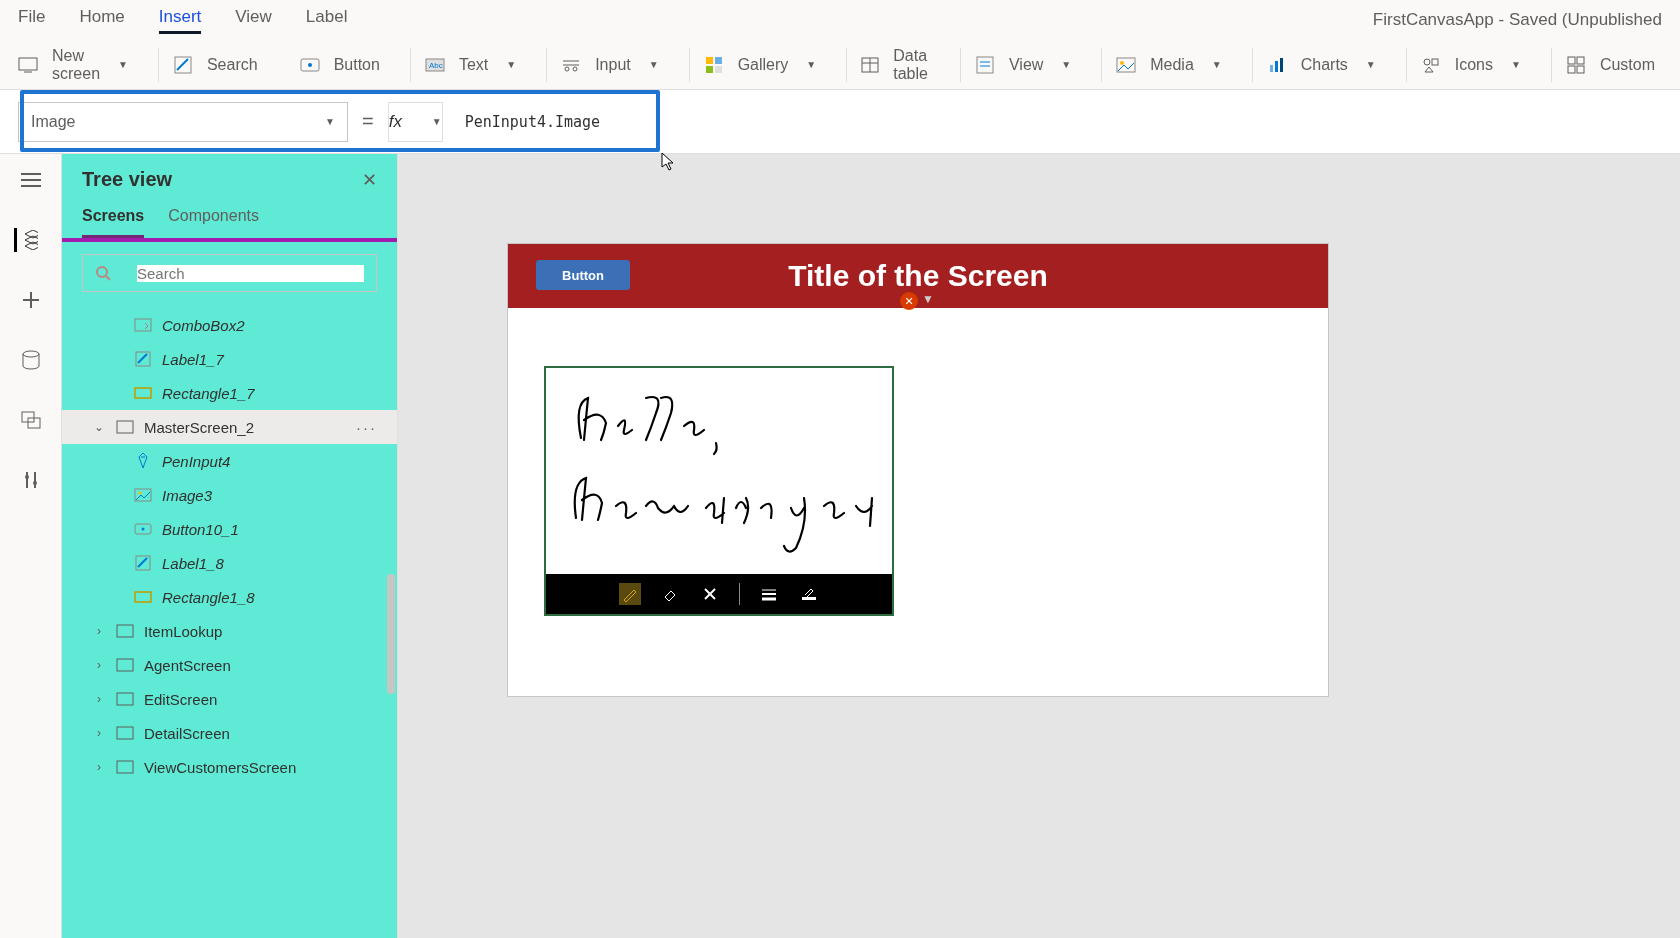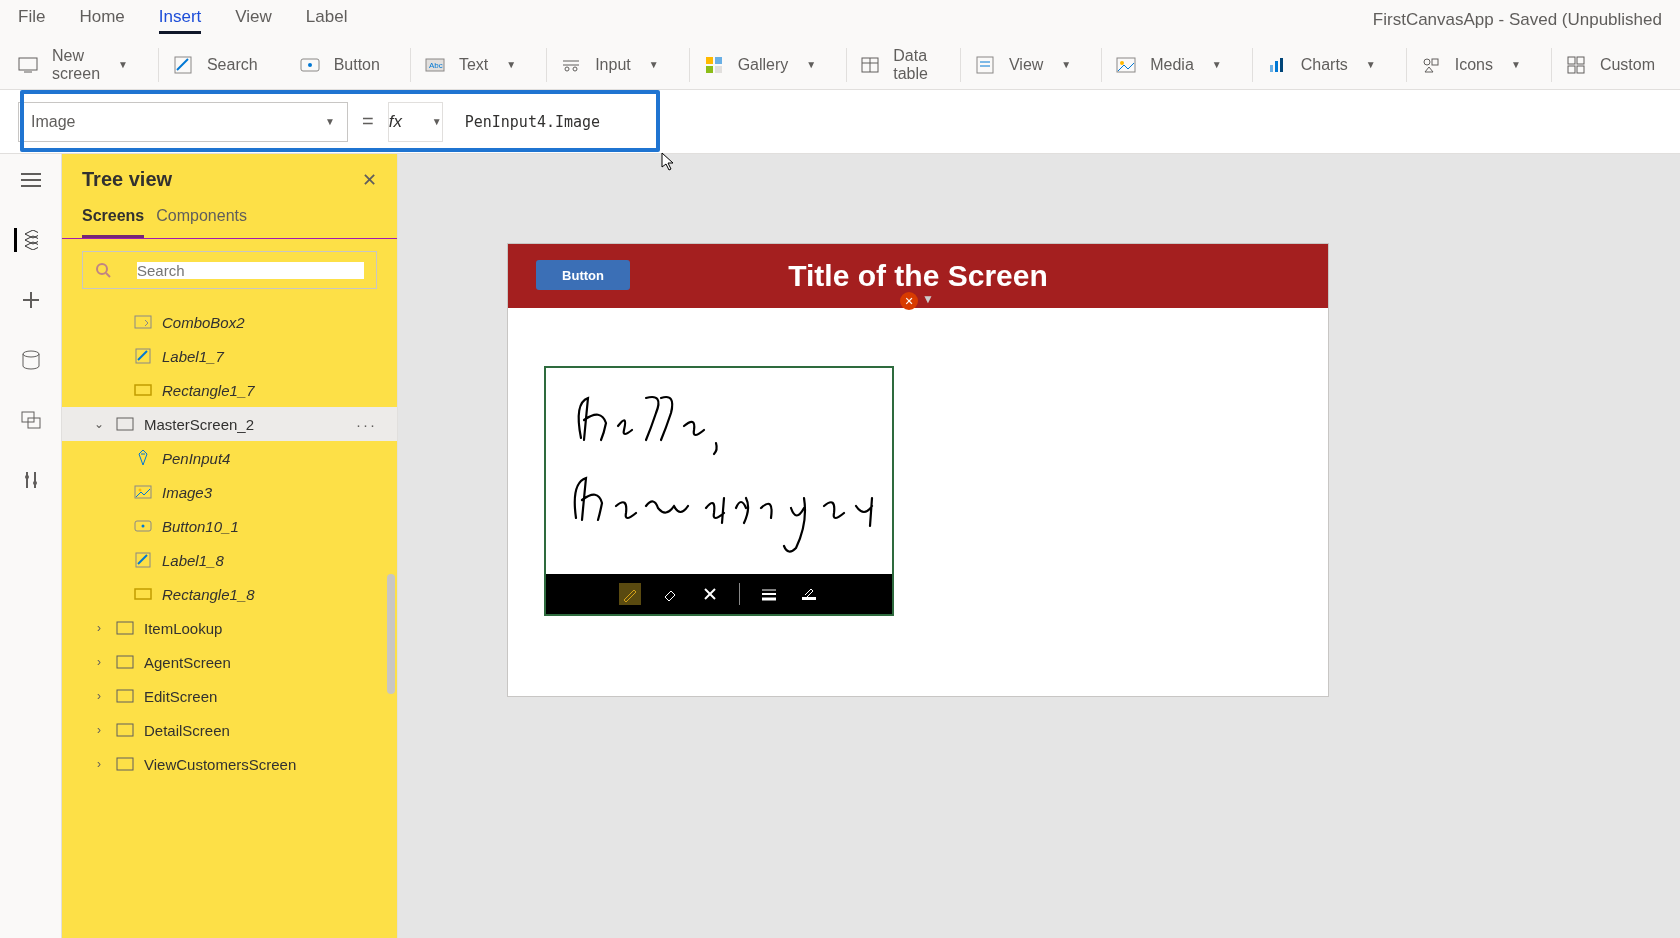"Tree view" .tree-panel { background: #fde047 -> #5eead4 }
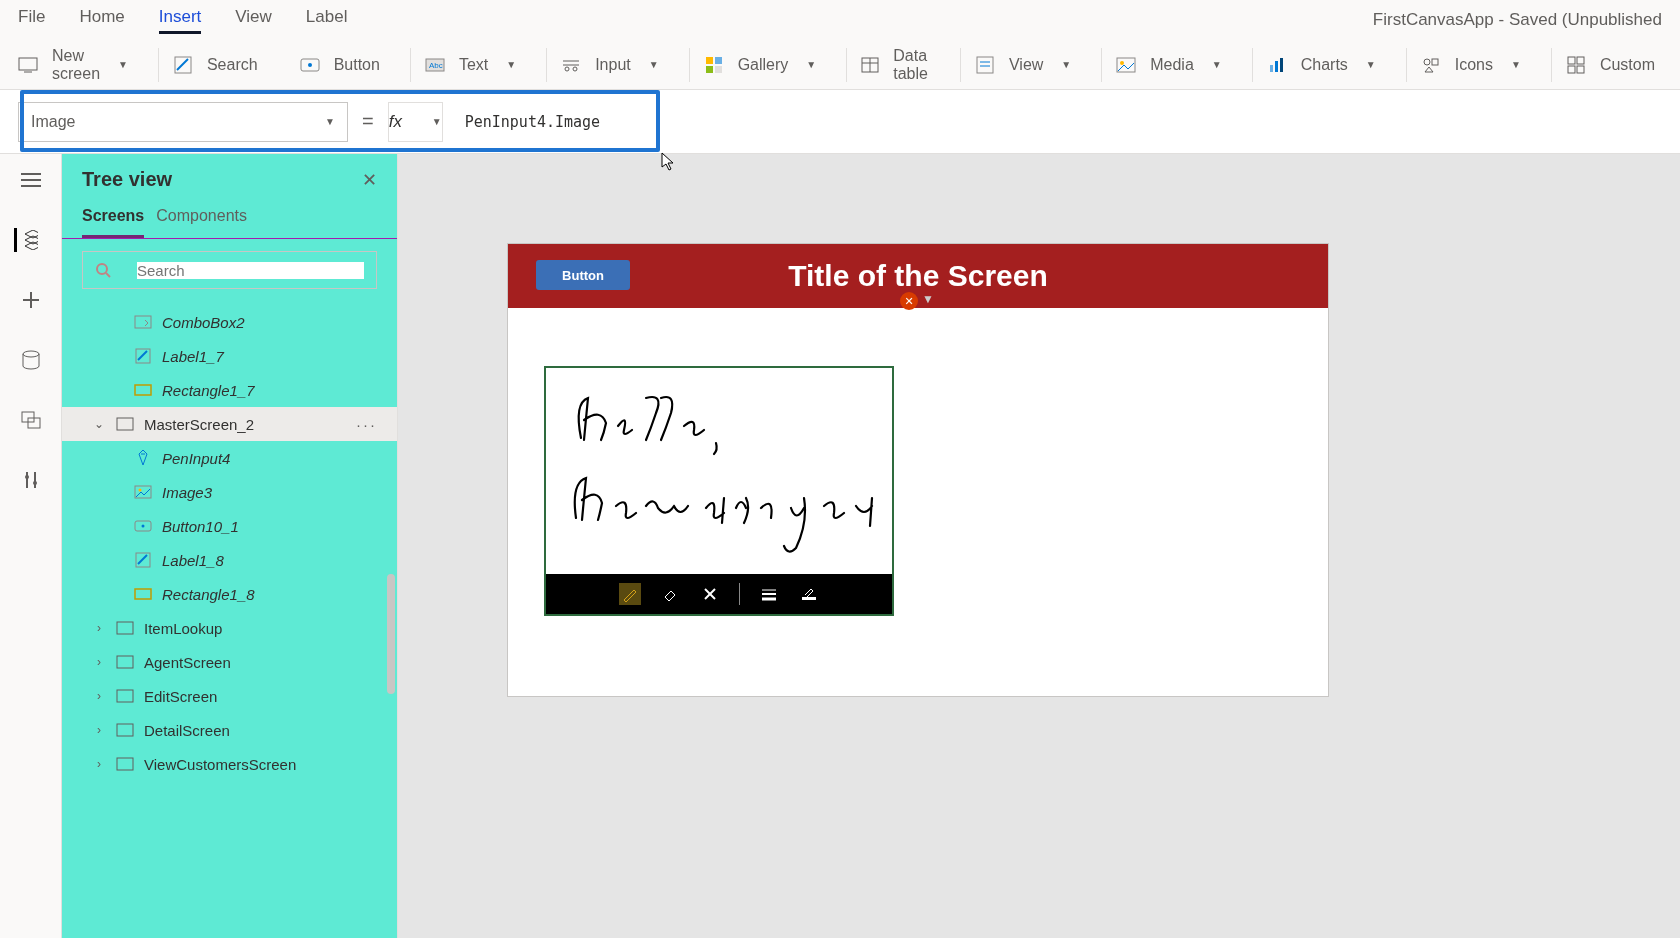"Screens" .tree-tabs { border-bottom: 1px solid #a21caf -> 4px solid #a21caf; gap: 12px -> 24px }
